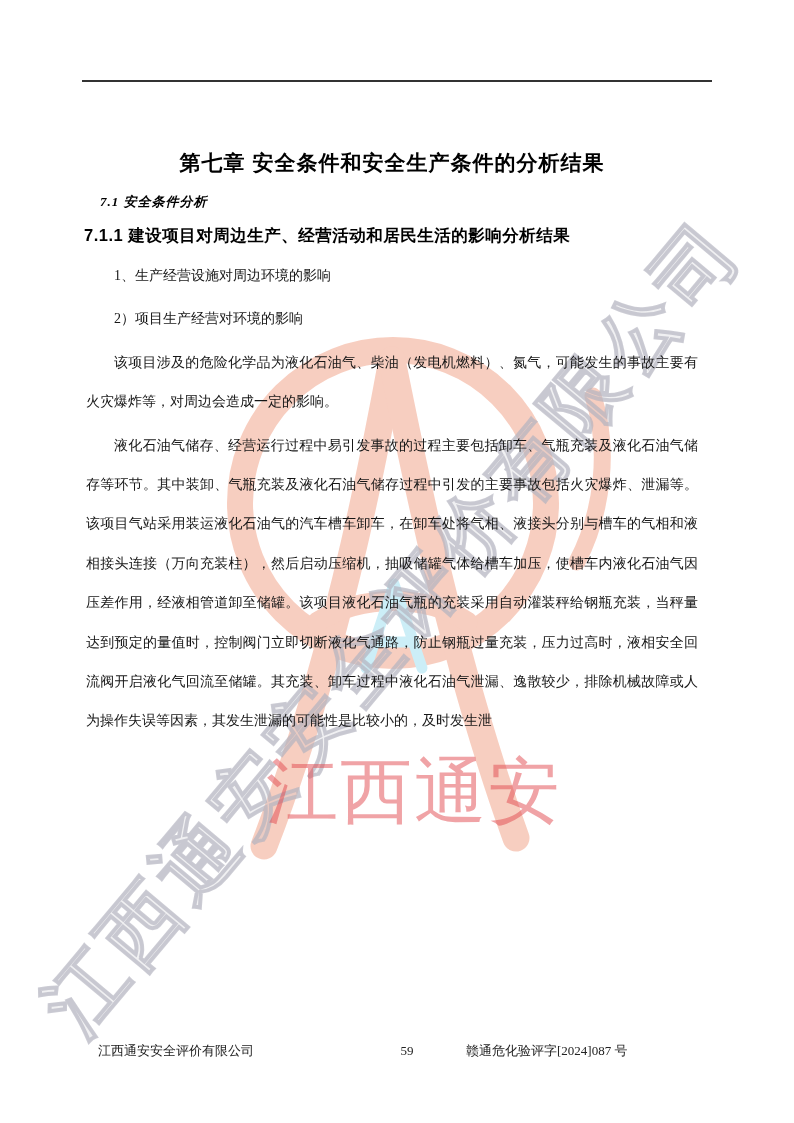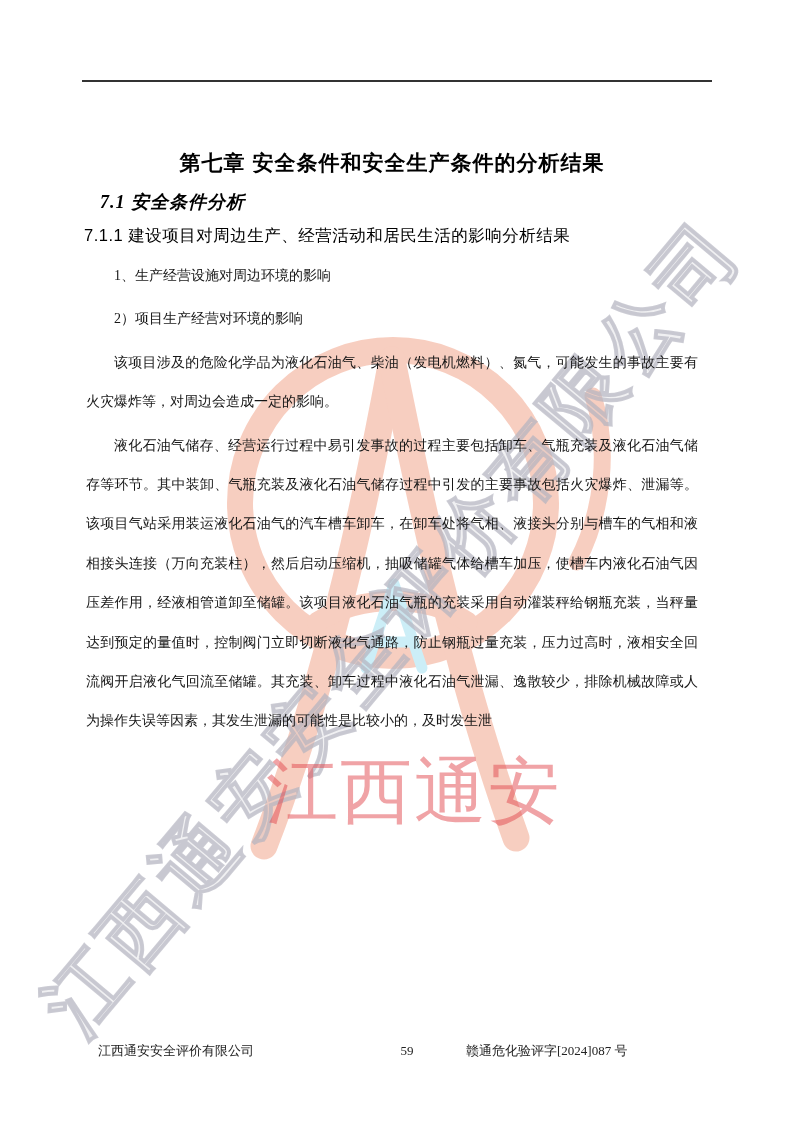"7.1 安全条件分析" .section-heading { font-size: 18px -> 13px }
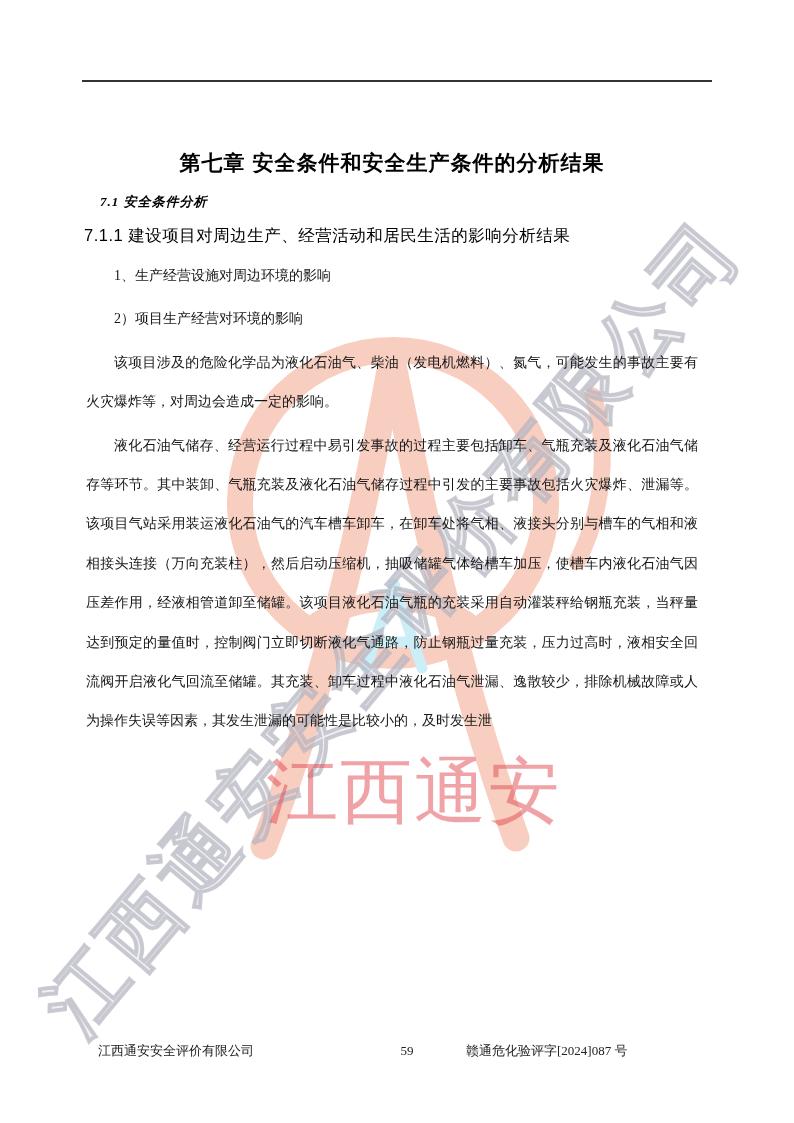"7.1.1 建设项目对周边生产、经营活动和居民生活的影响分析结果" .subsection-heading { font-weight: normal -> bold }
